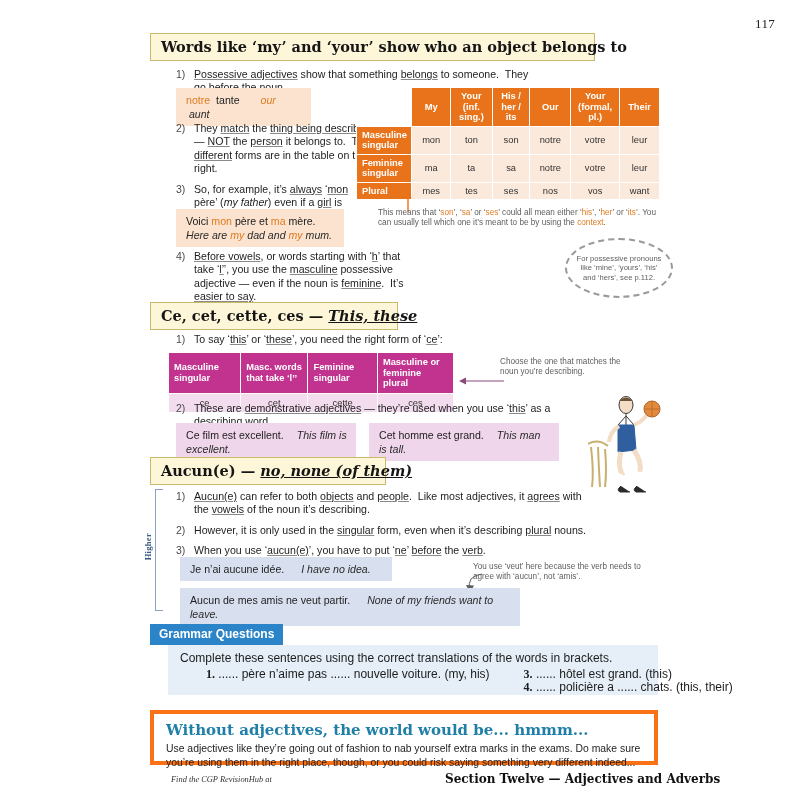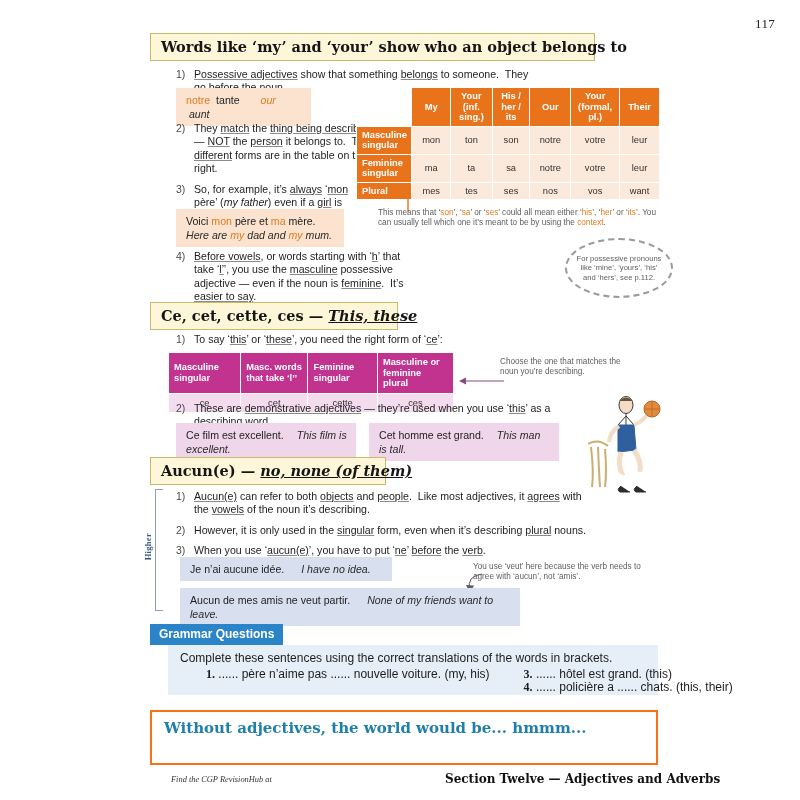"Without adjectives, the world would" .sumbox { border: 2px solid #f97316 -> 4px solid #f97316 }
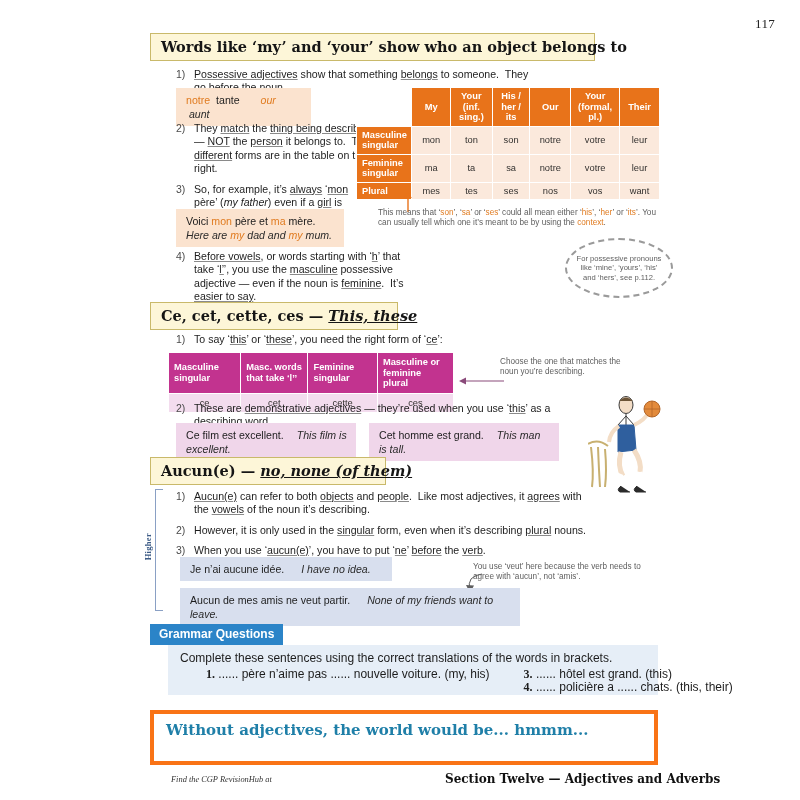"Use adjectives like they’re going" div.sum-text { html: none -> <div>Use adjectives like they’re going out of fashion to nab yourself extra marks in the exams. Do make sure you’re using them in the right place, though, or you could risk saying something very different indeed...</div> }
